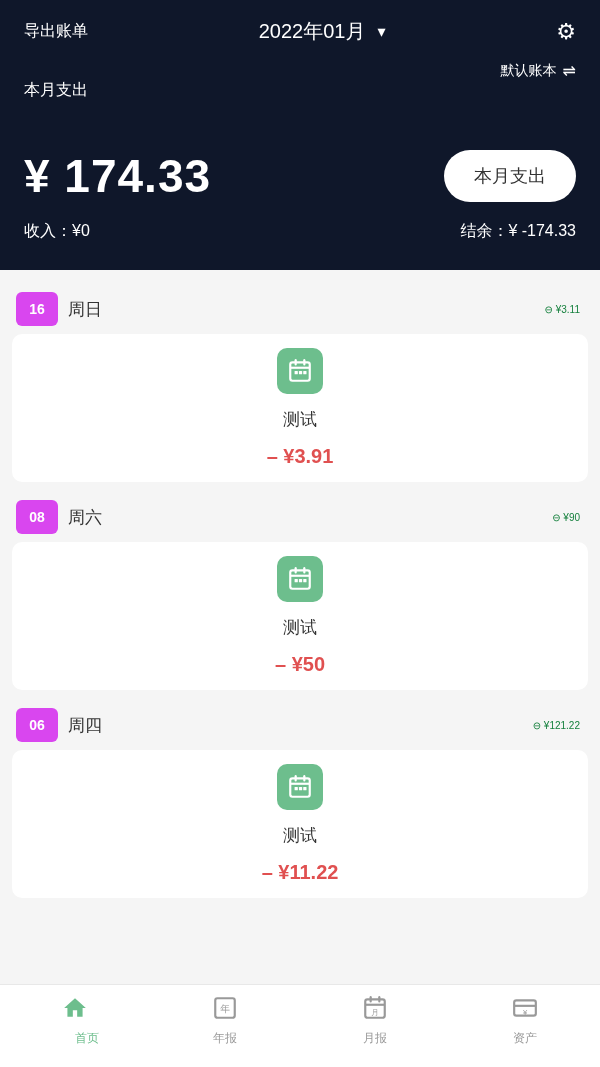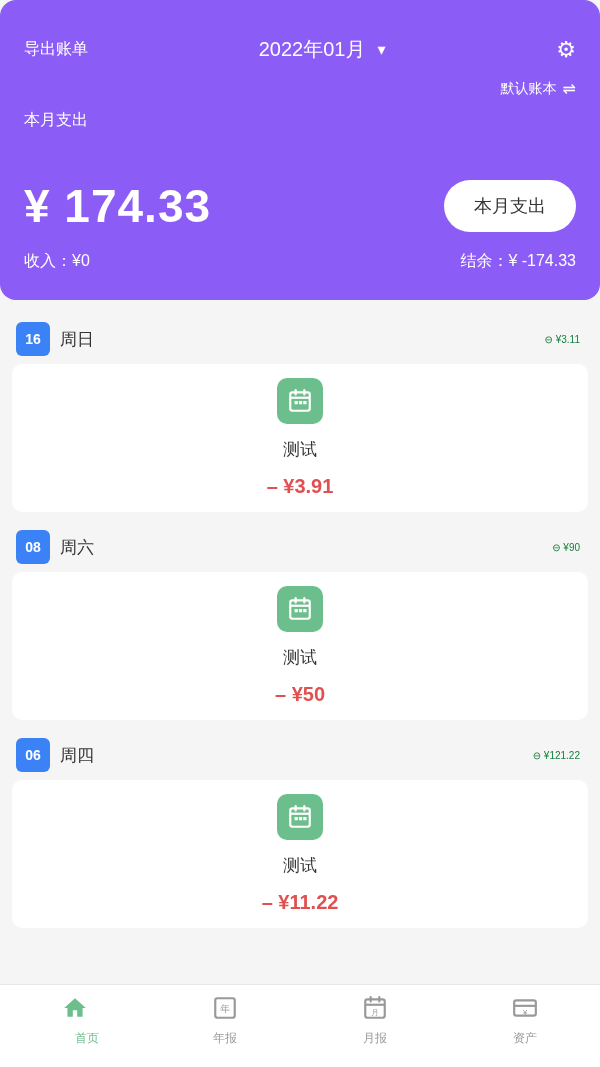"导出账单" .header-section { background: #8b5cf6 -> #0f172a; border-radius: 16px -> none; padding: 36px 24px 28px 24px -> 18px 24px 28px 24px }
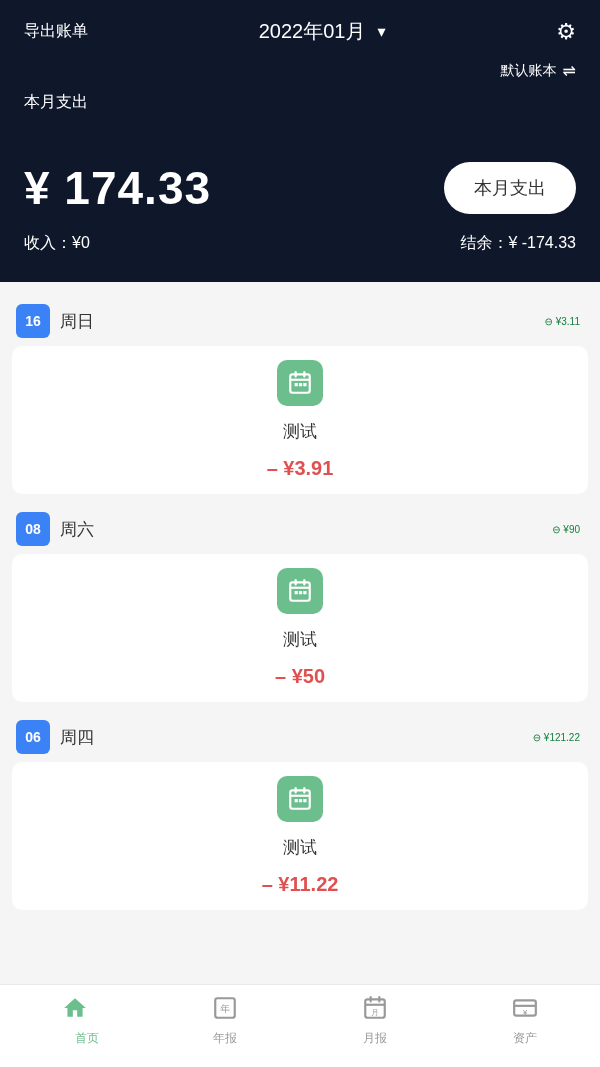"默认账本" .account-bar { margin-bottom: 12px -> 0 }
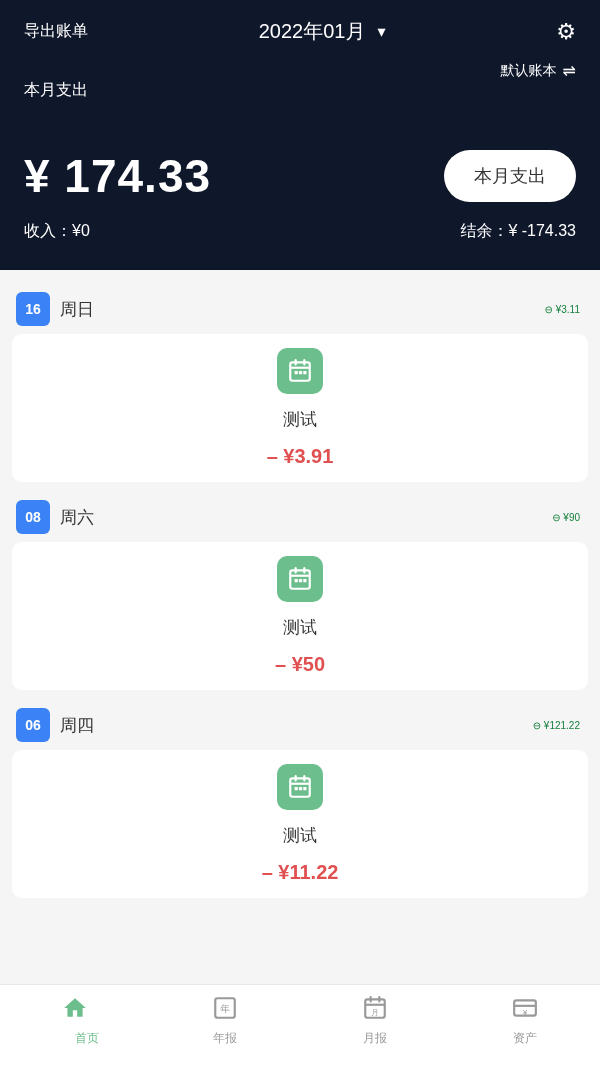"16" .day-badge { background: #3b82f6 -> #d946ef; width: 34px -> 42px }
